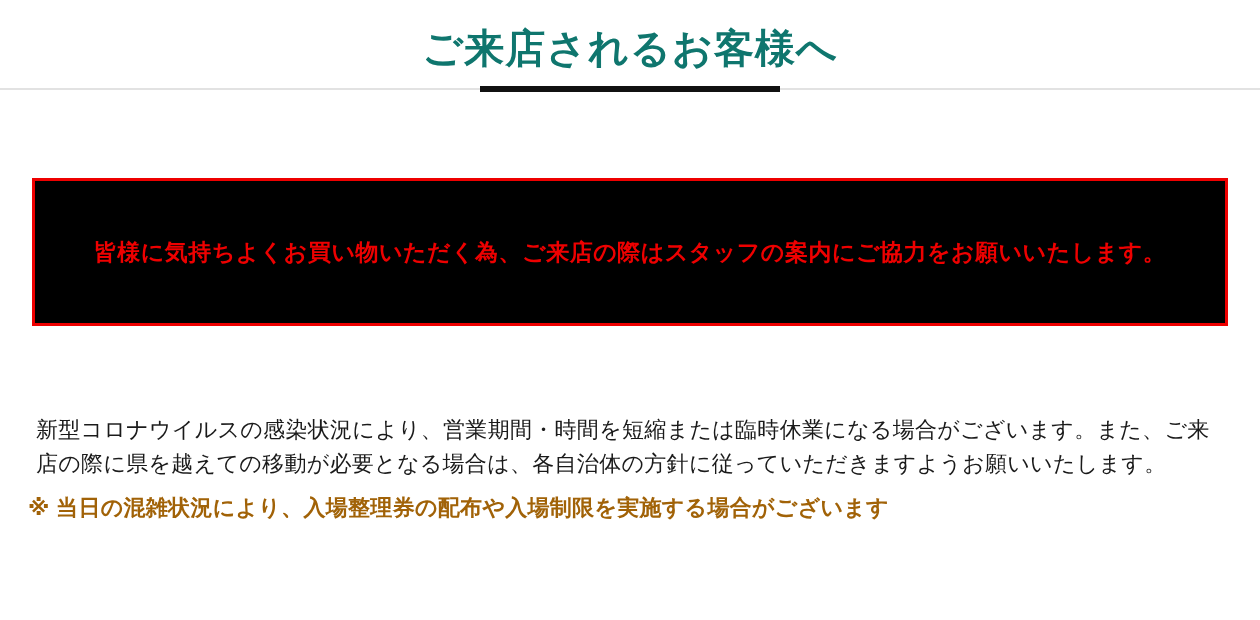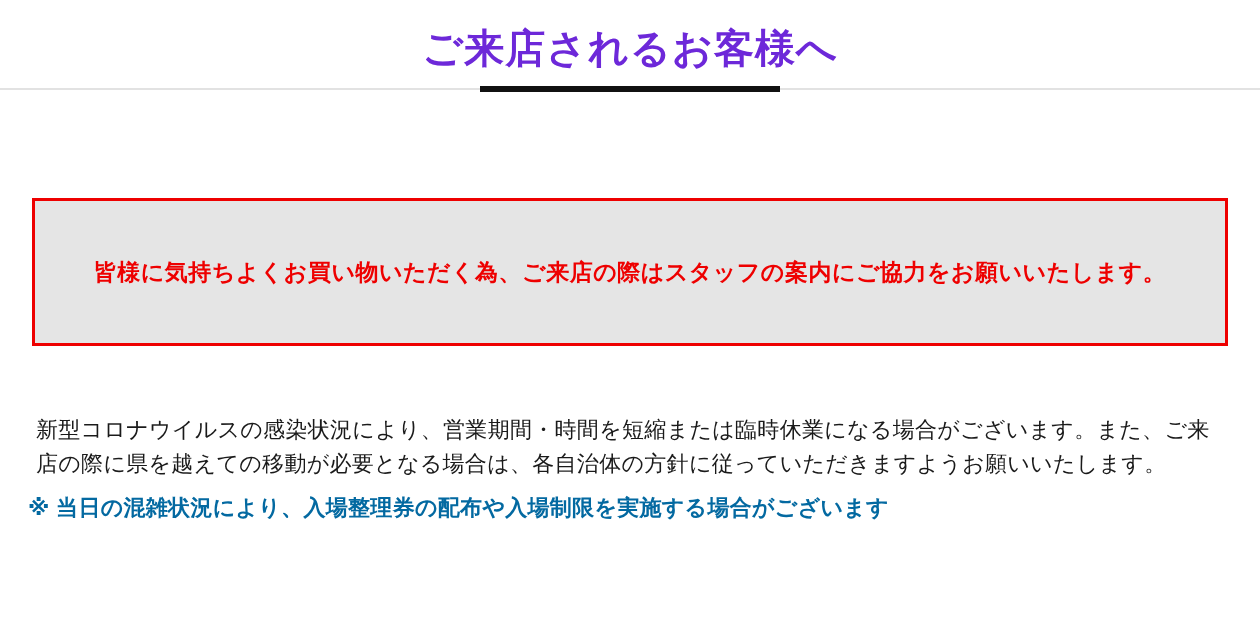"ご来店されるお客様へ" .page-title { color: #6d28d9 -> #0f766e }
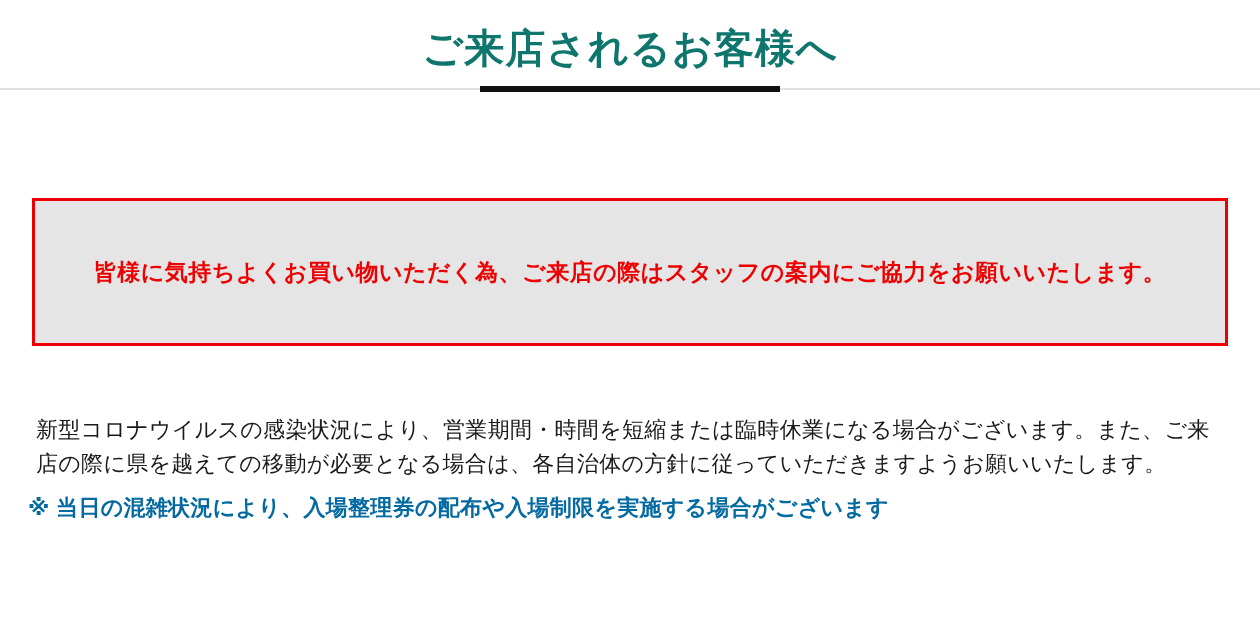"皆様に気持ちよくお買い物いただく為、ご来店の際はスタッフの案内にご協力をお願いい" .notice-box { background: #e5e5e5 -> #000000; margin-top: 20px -> none }
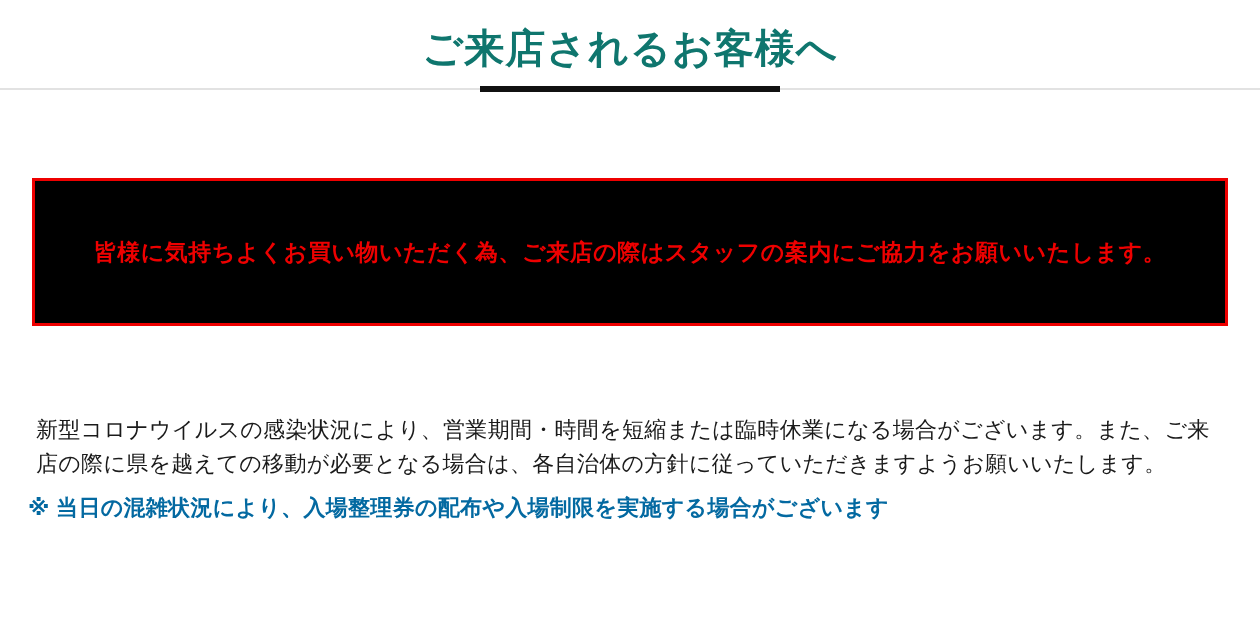"※ 当日の混雑状況により、入場整理券の配布や入場制限を実施する場合がございます" .body-note { color: #0369a1 -> #a16207 }
